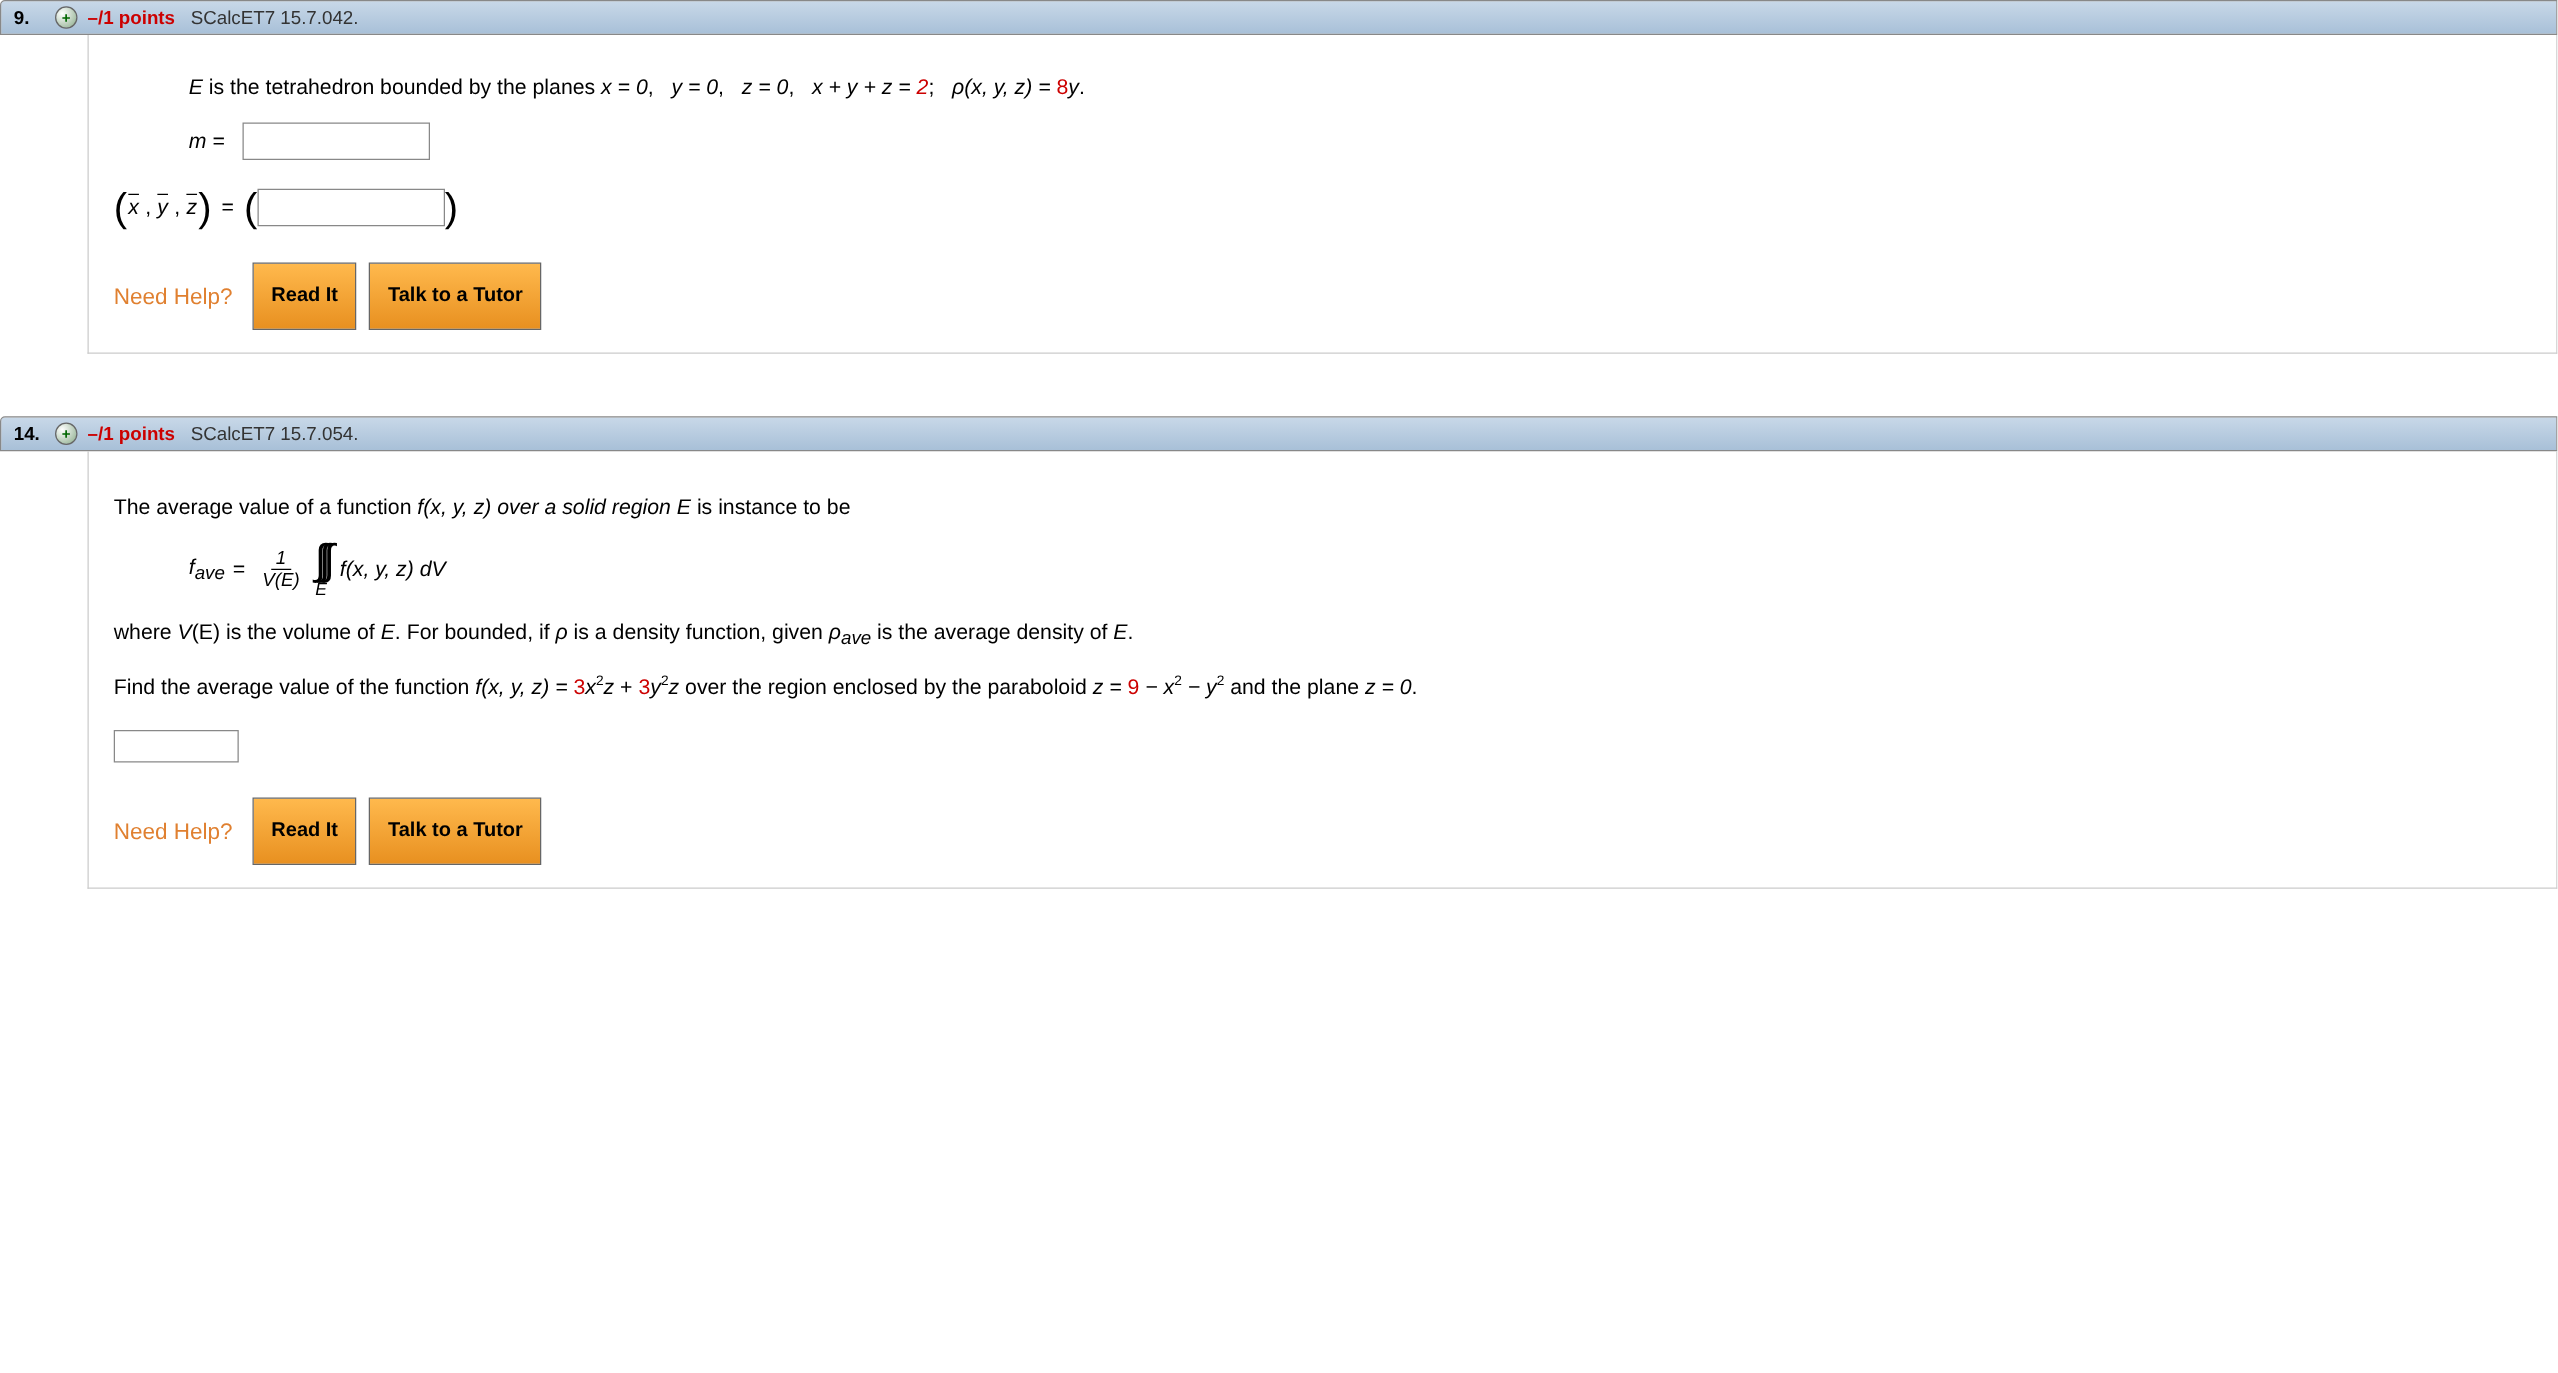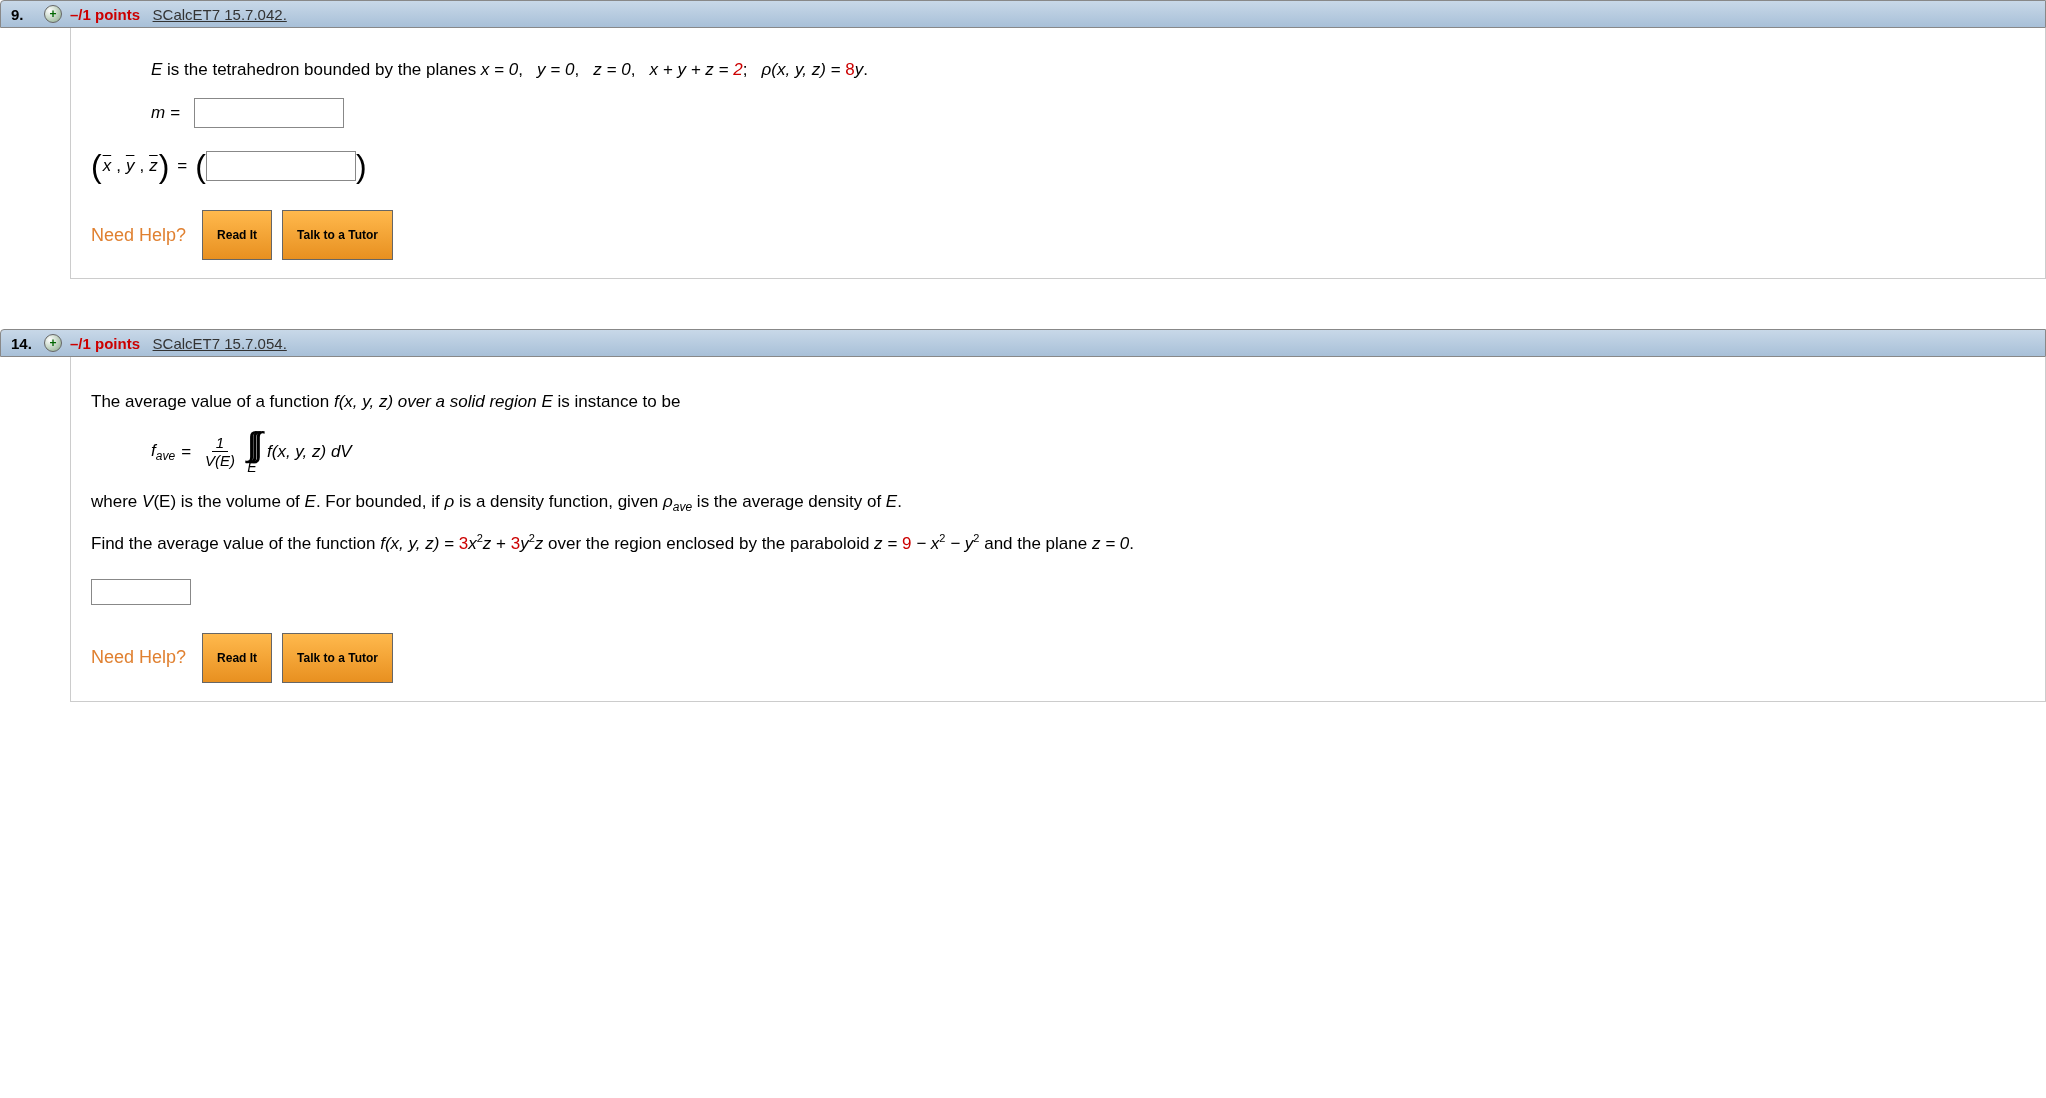"SCalcET7 15.7.042." .src { text-decoration: underline -> none }
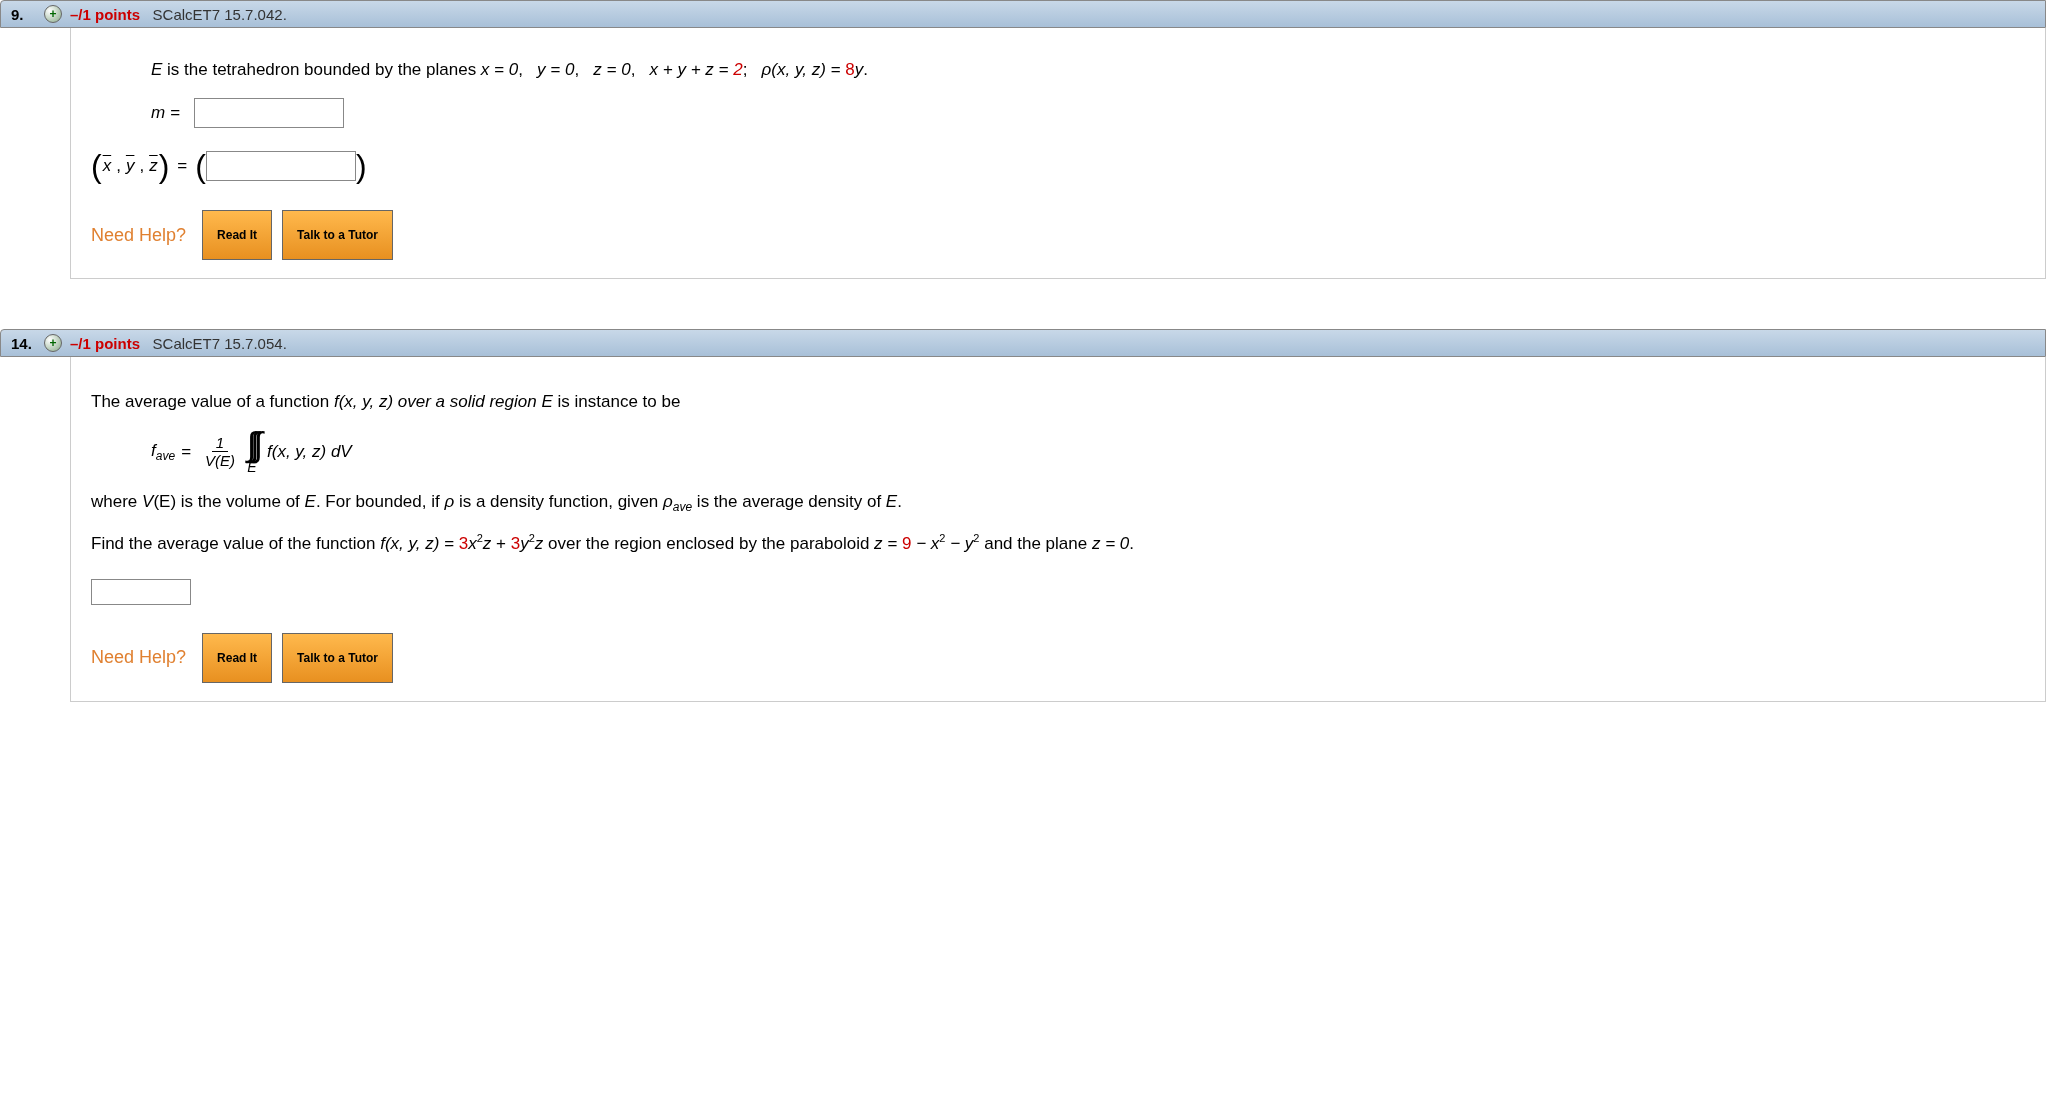"Read It" .help-btn { font-size: 12px -> 16px }
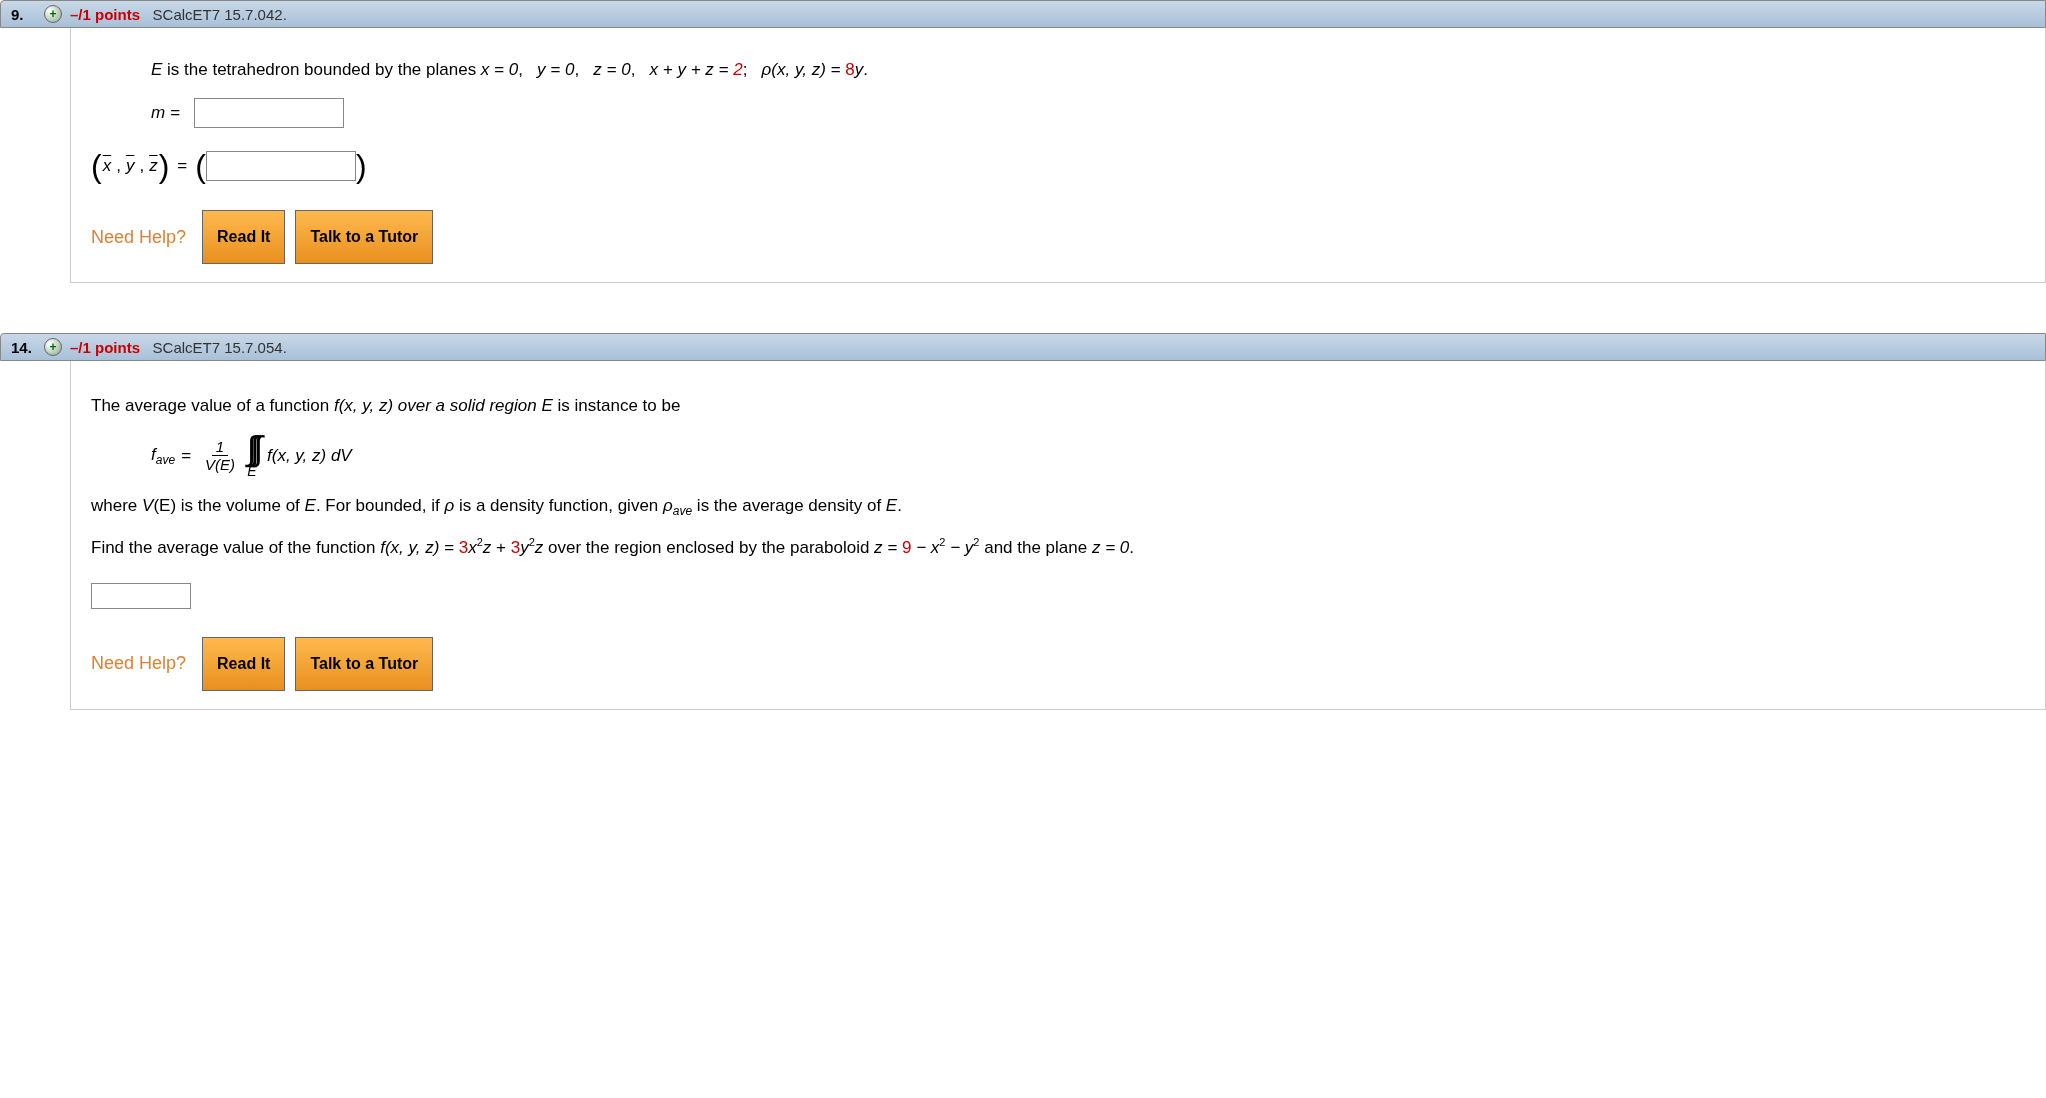"ave" .sub { font-size: 12px -> 15px }
